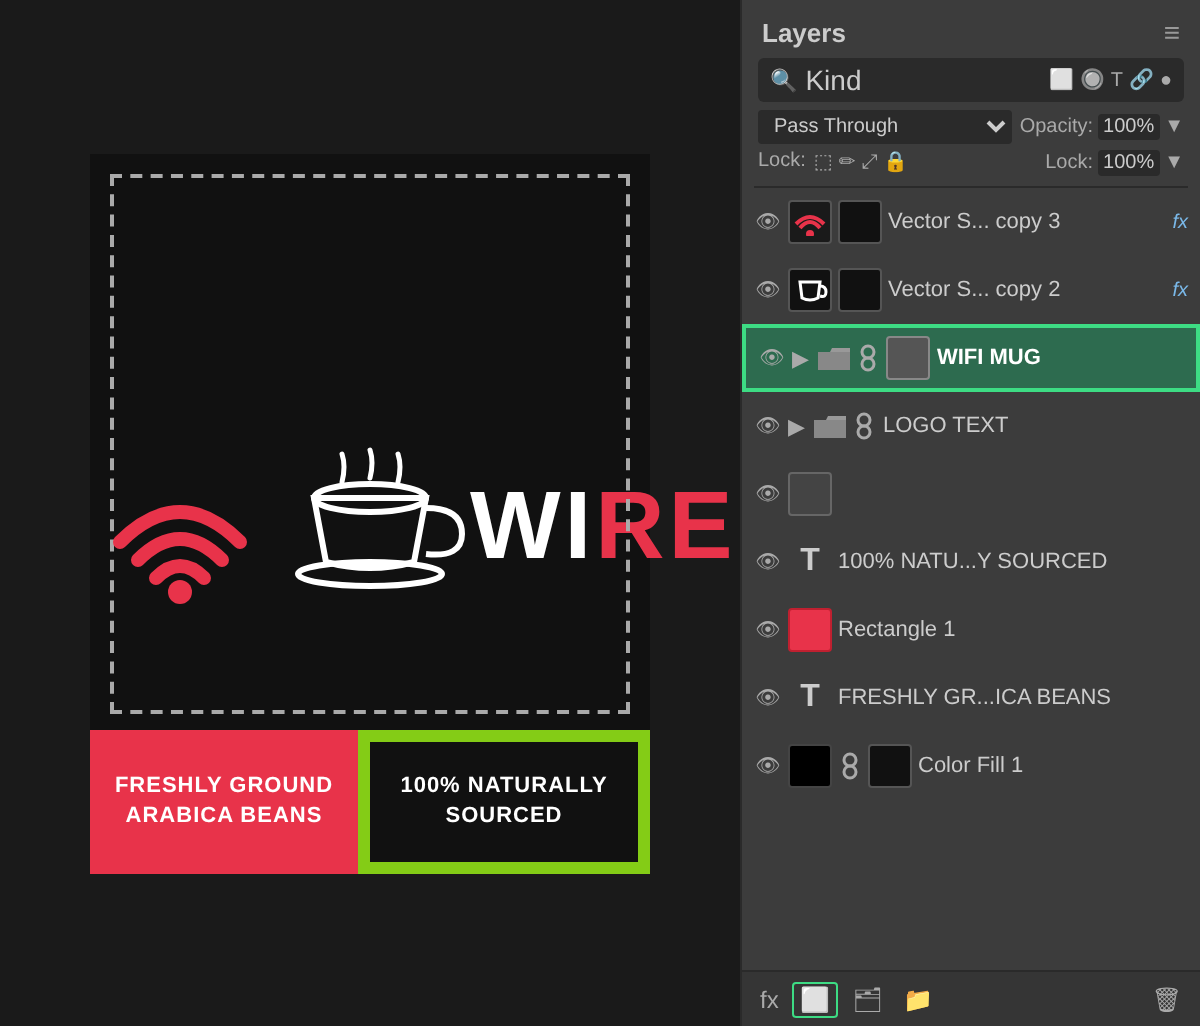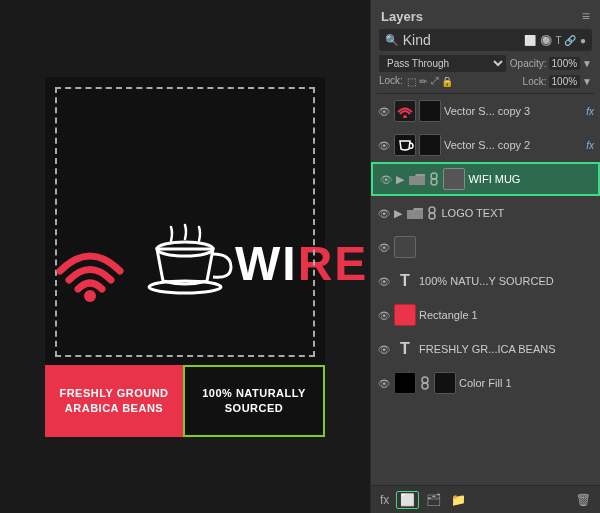"WIFI MUG" span.layer-name { font-weight: 400 -> 700 }
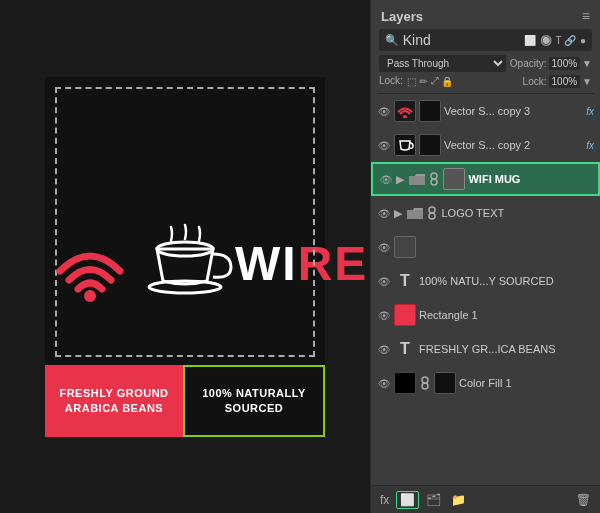"100% NATURALLY" .strip-right { border: 2px solid #84cc16 -> 6px solid #84cc16 }
